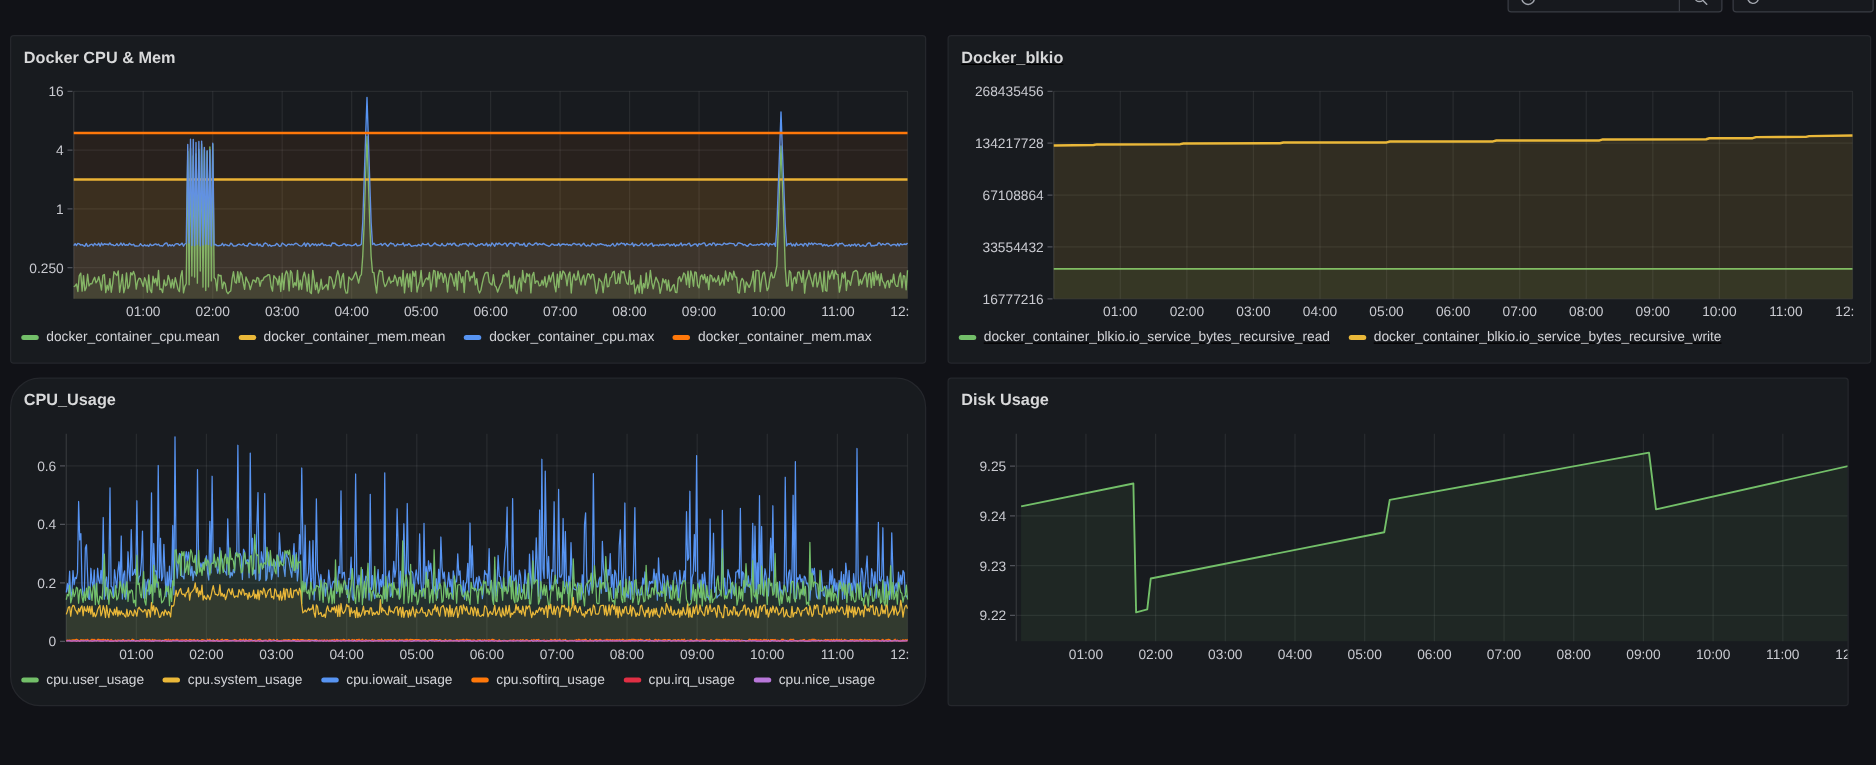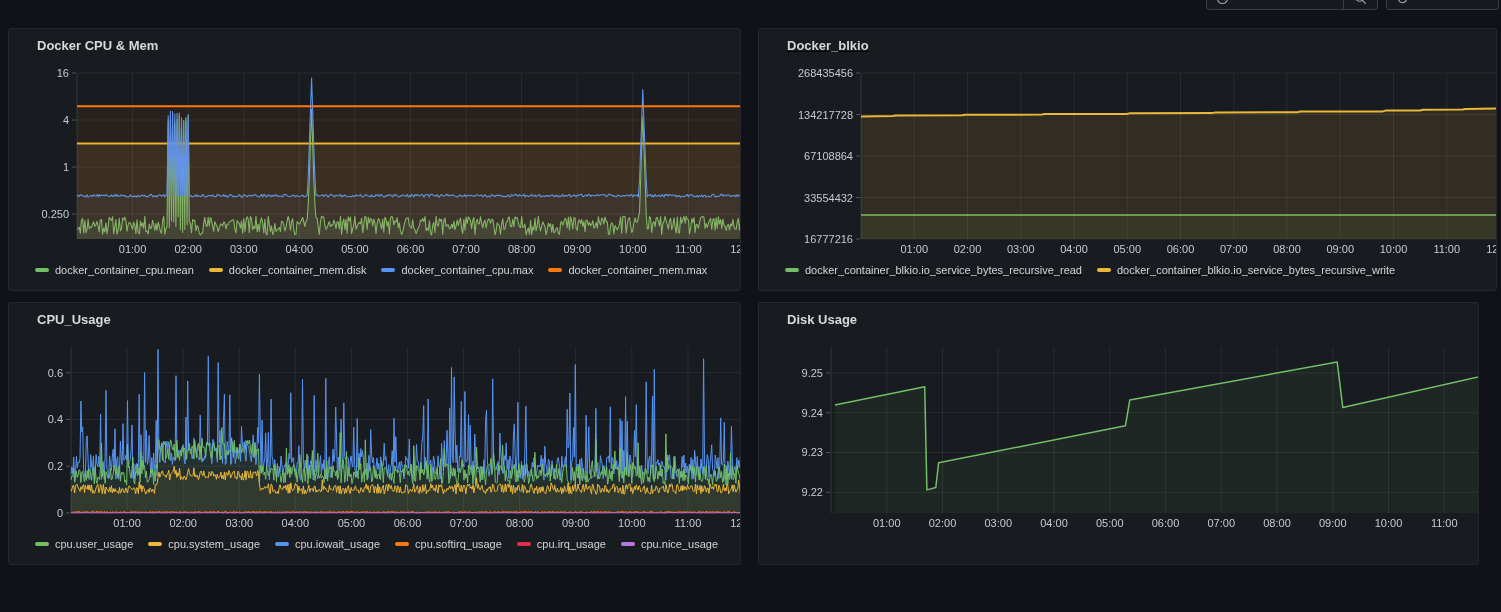"Docker CPU & Mem" .panel { padding: 8px 26px -> 8px 8px }
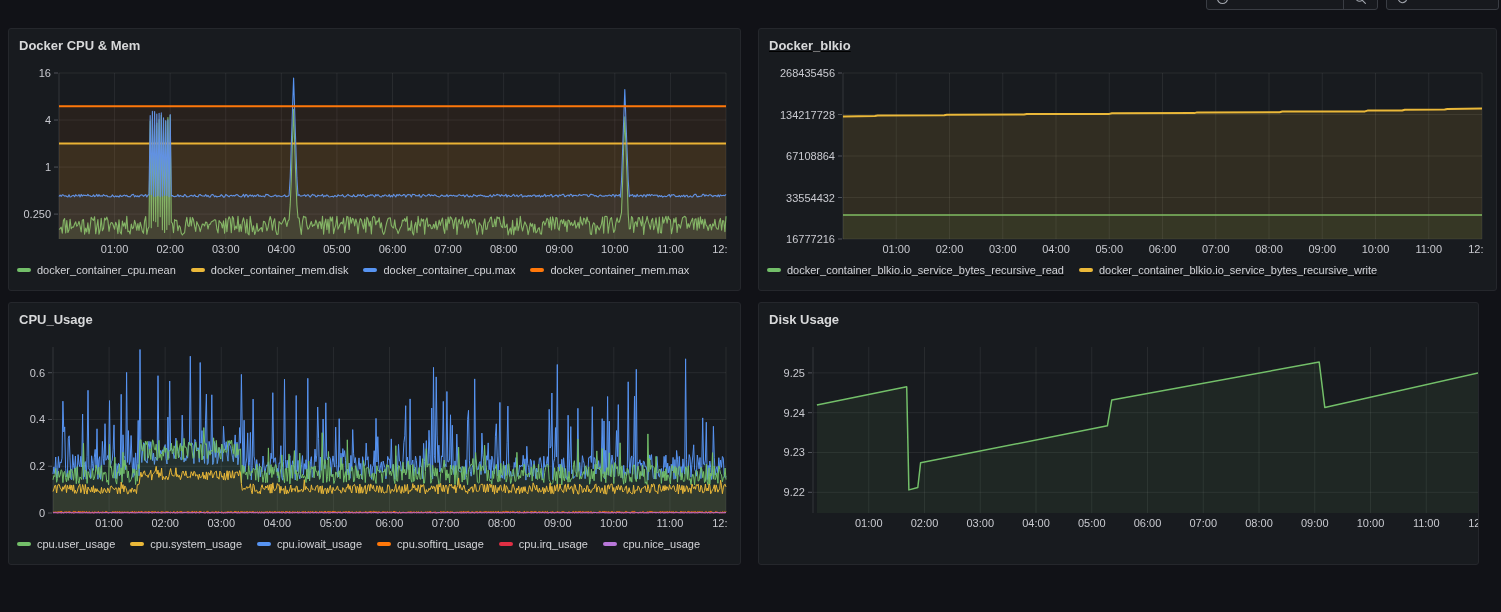"docker_container_mem.disk" span { text: mem.disk -> mem.mean }
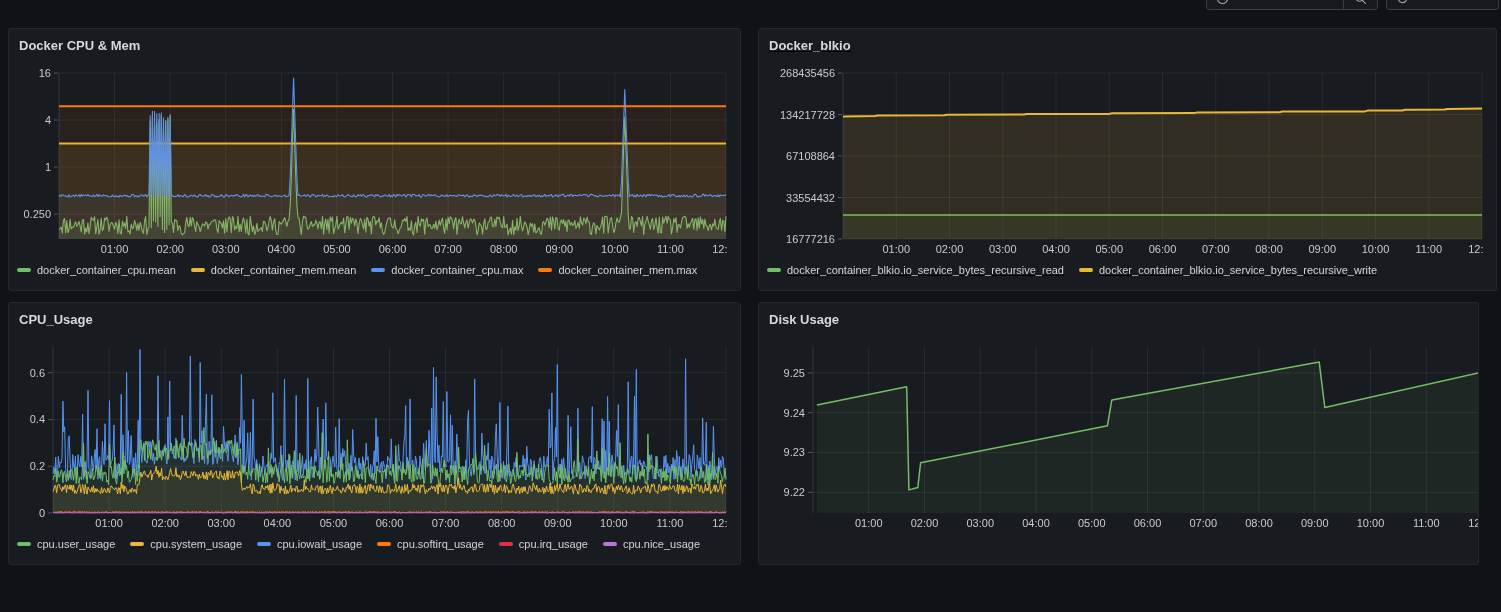"CPU_Usage" section.panel { border-radius: none -> 24px }
